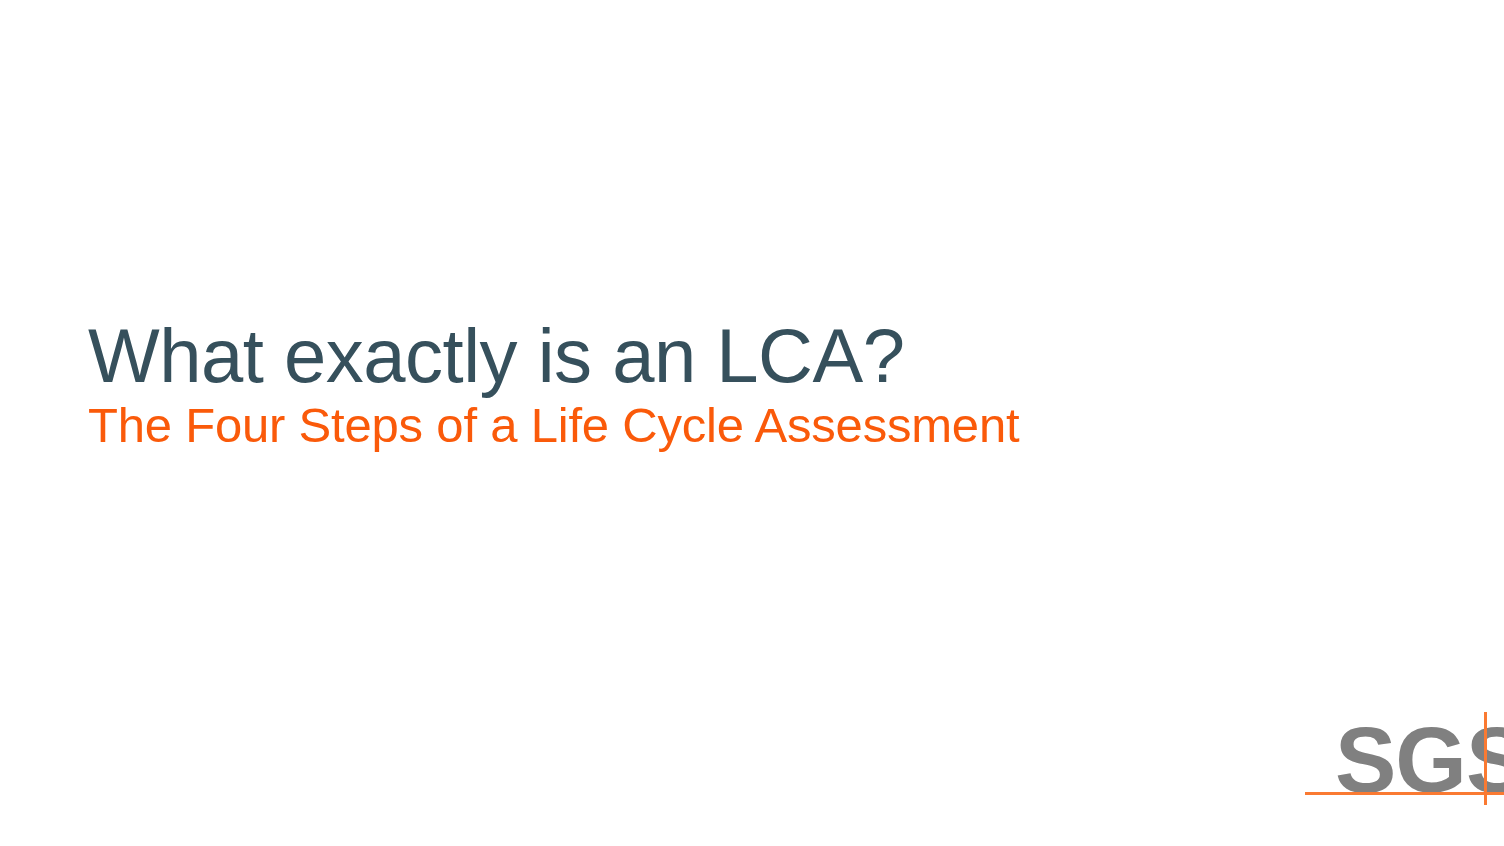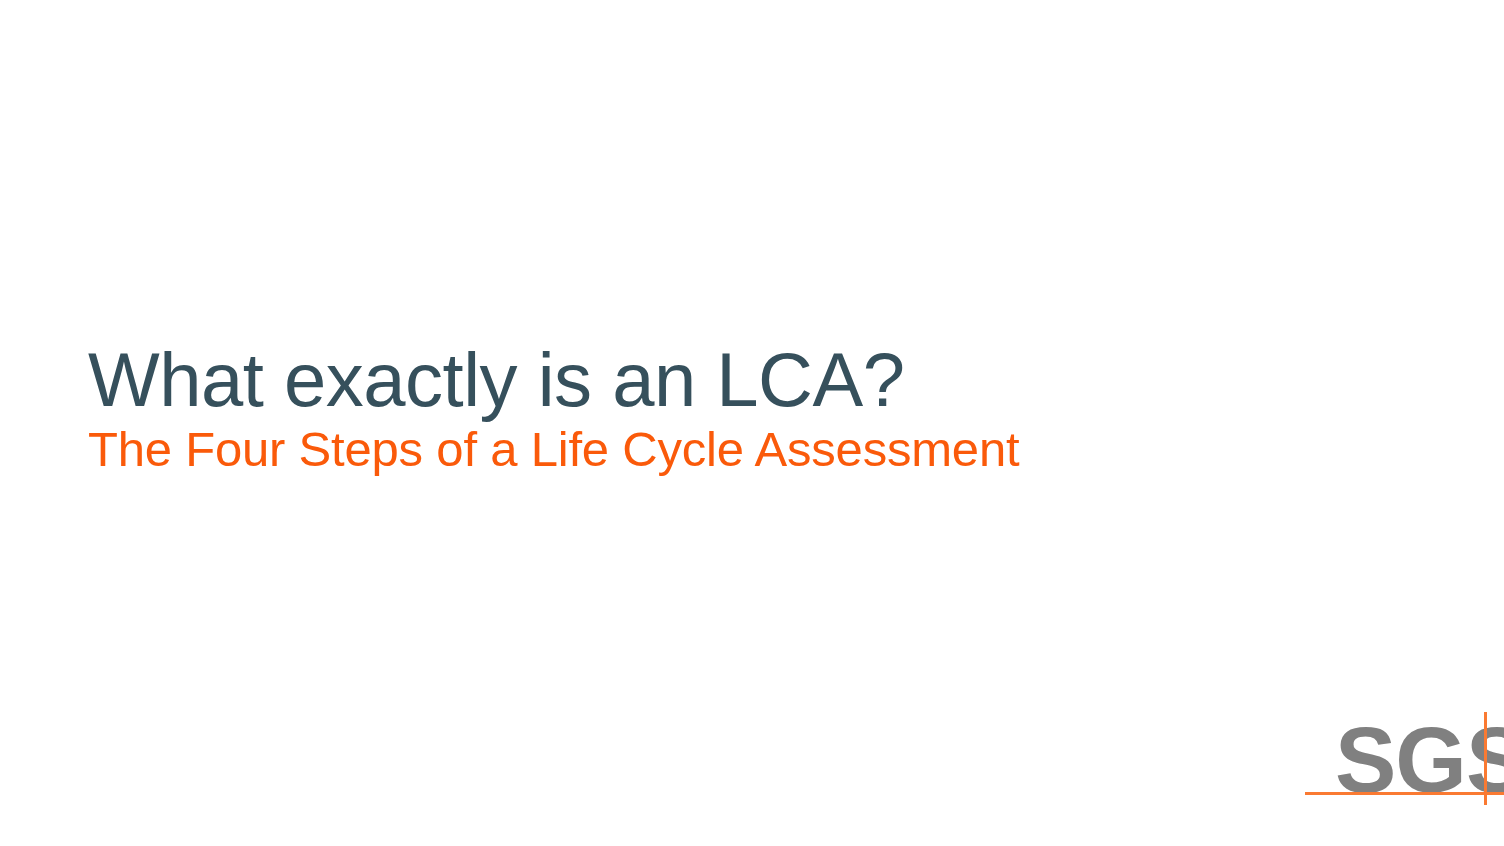"What exactly is an LCA?" .title-block { top: 340px -> 316px }
